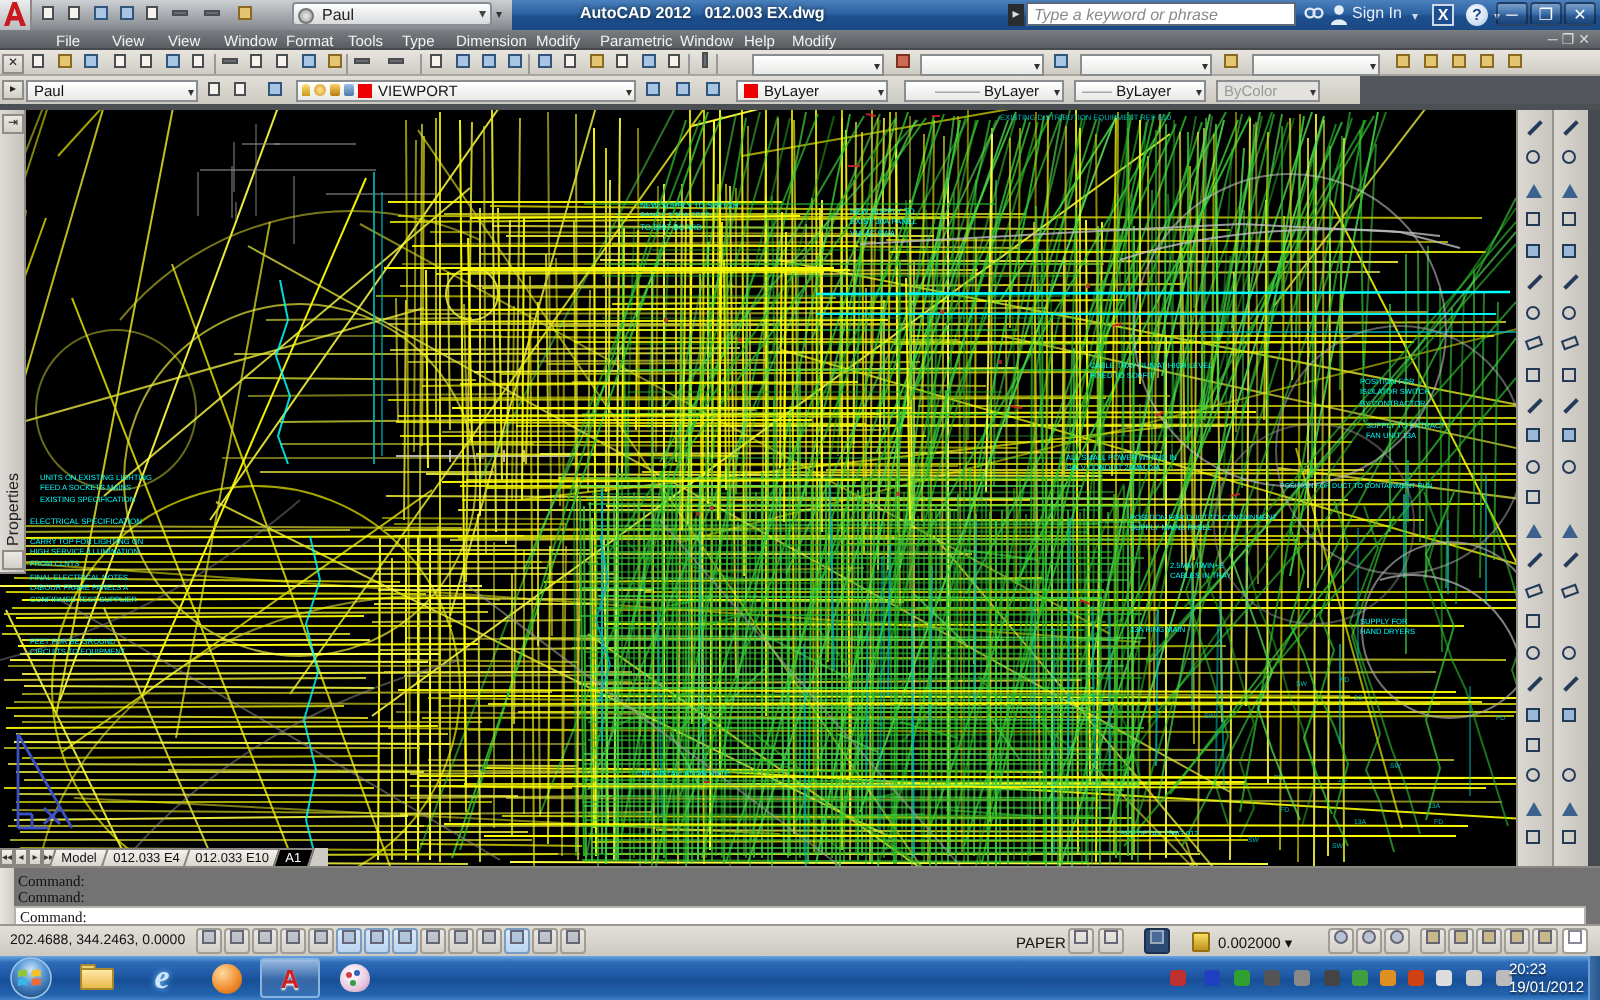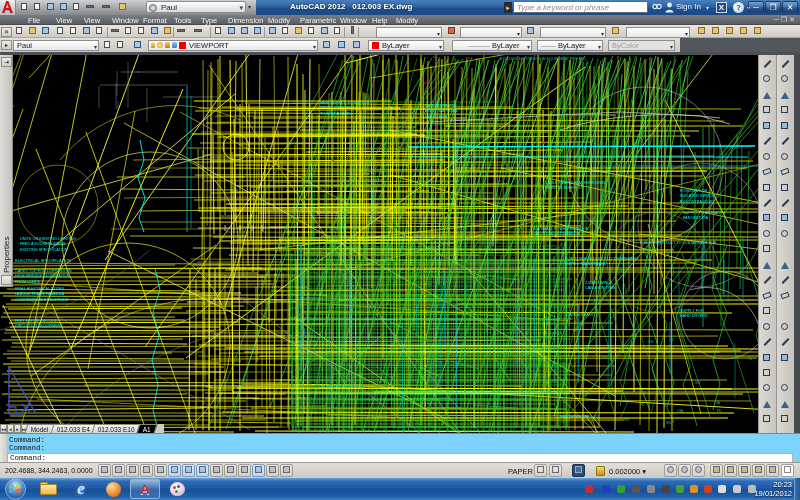"ByColor" div.abs { width: 67px -> 52px }
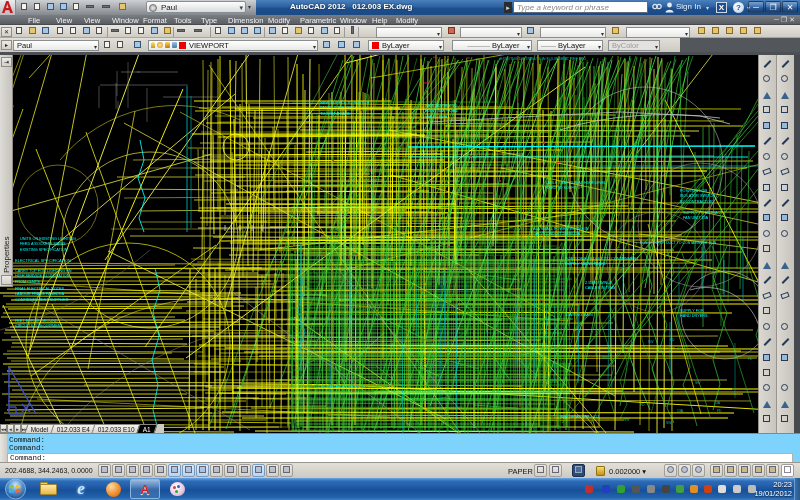"Command:" #cmd { background: #7dd3fc -> #737373; font-family: Liberation Mono, monospace -> Liberation Serif, serif }
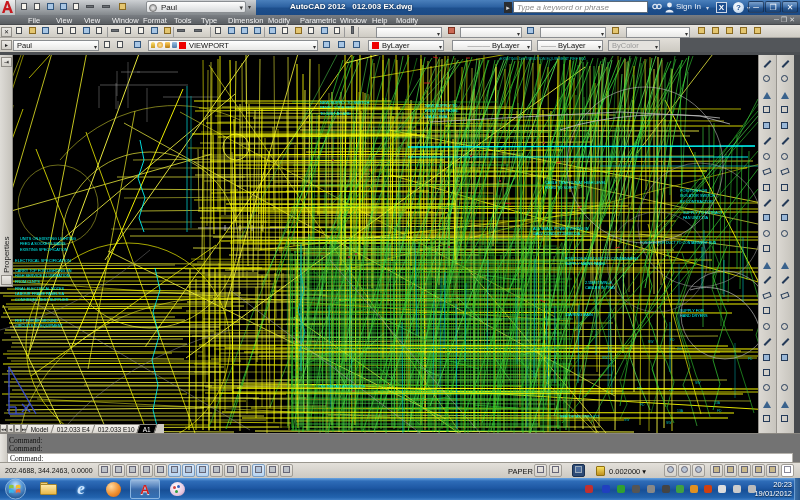"20:23" #clock { text-align: right -> left }
